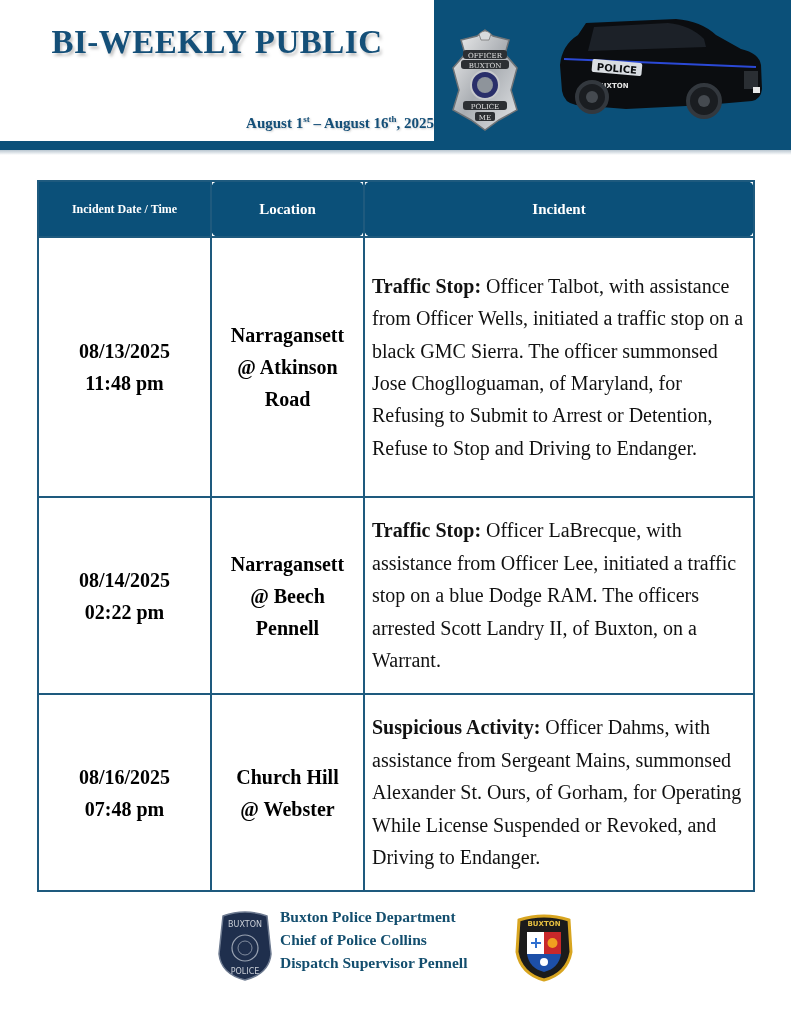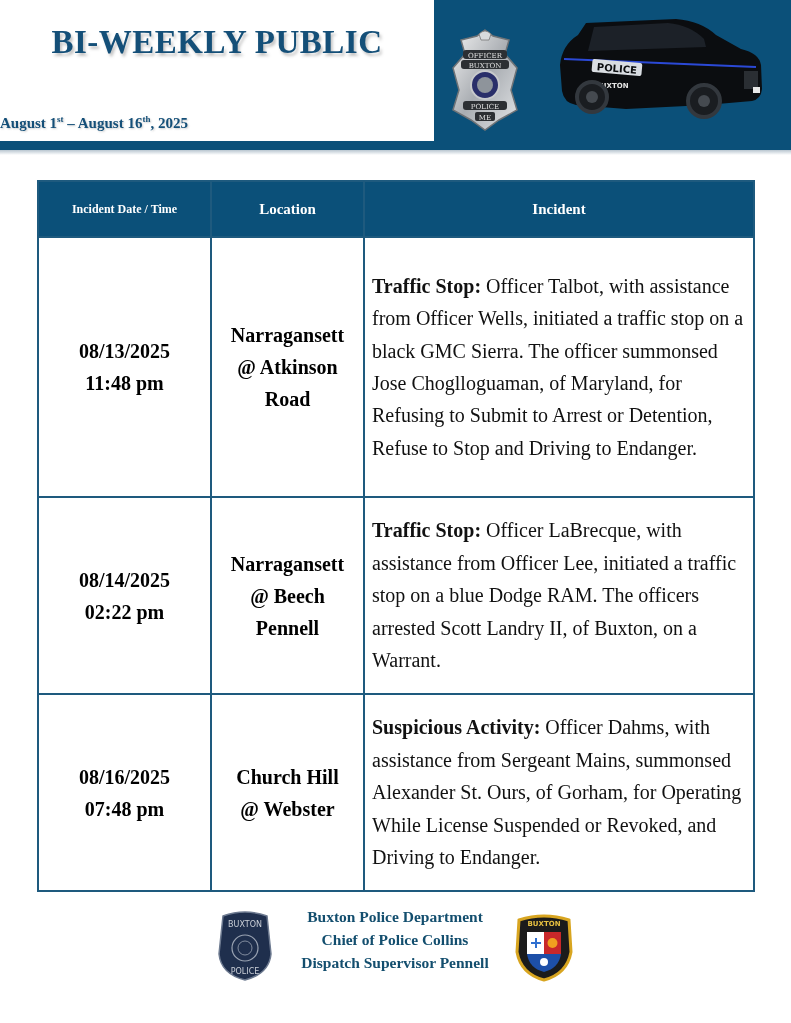"August 1st – August 16th," .subtitle { text-align: left -> right }
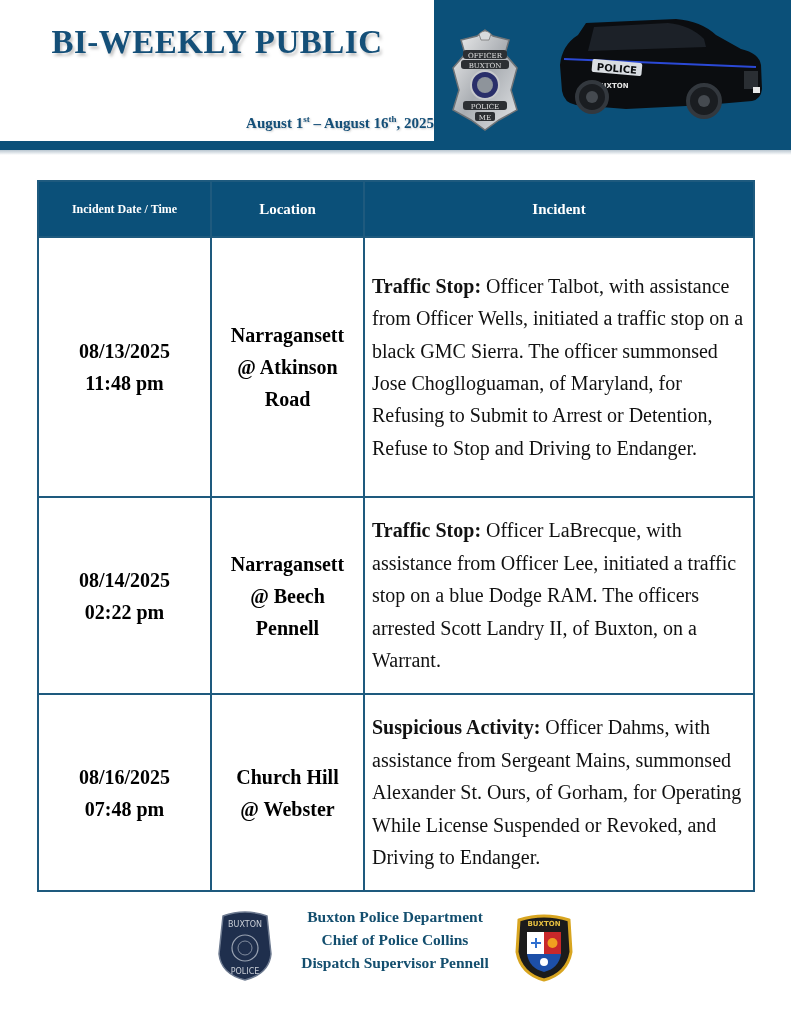"Location" th.c2, th.c3 { border-radius: none -> 8px }
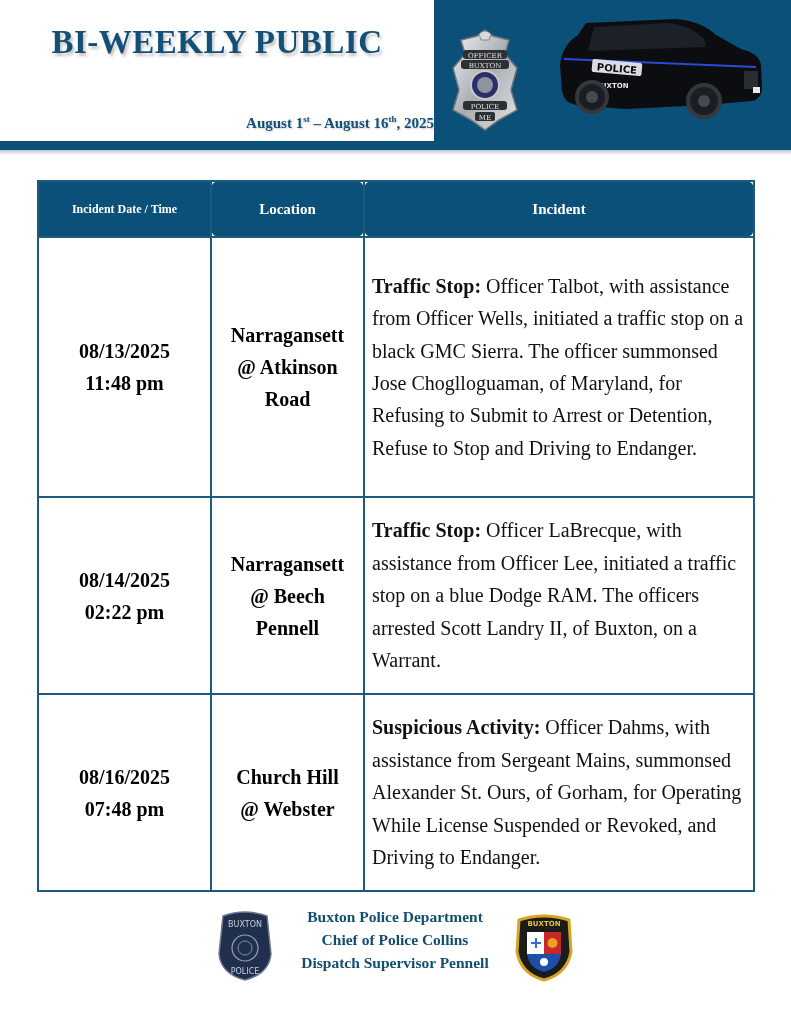"Buxton Police Department" .footer-text { text-align: center -> left }
